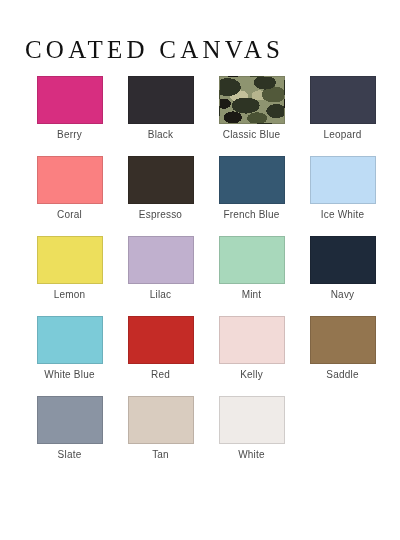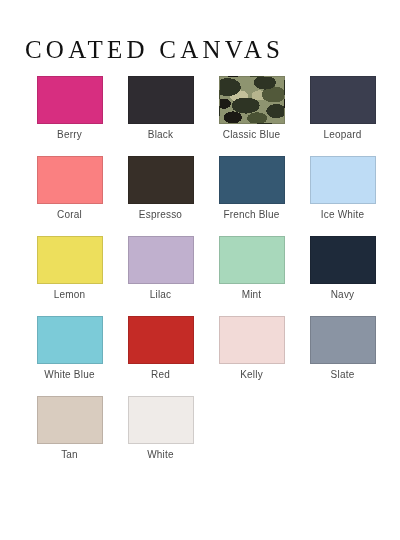"Saddle" div.cell { html: none -> <div> <div></div> <div>Saddle</div> </div> }
